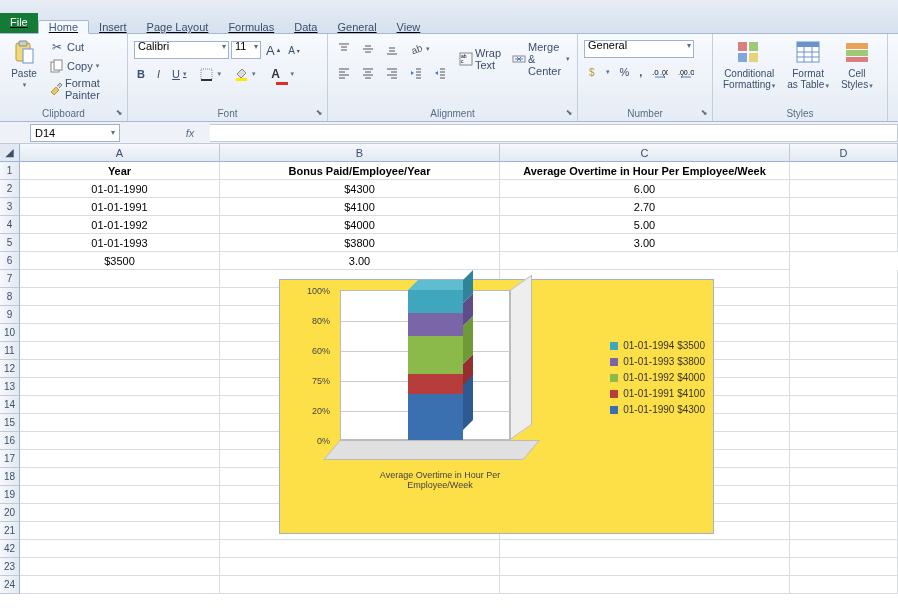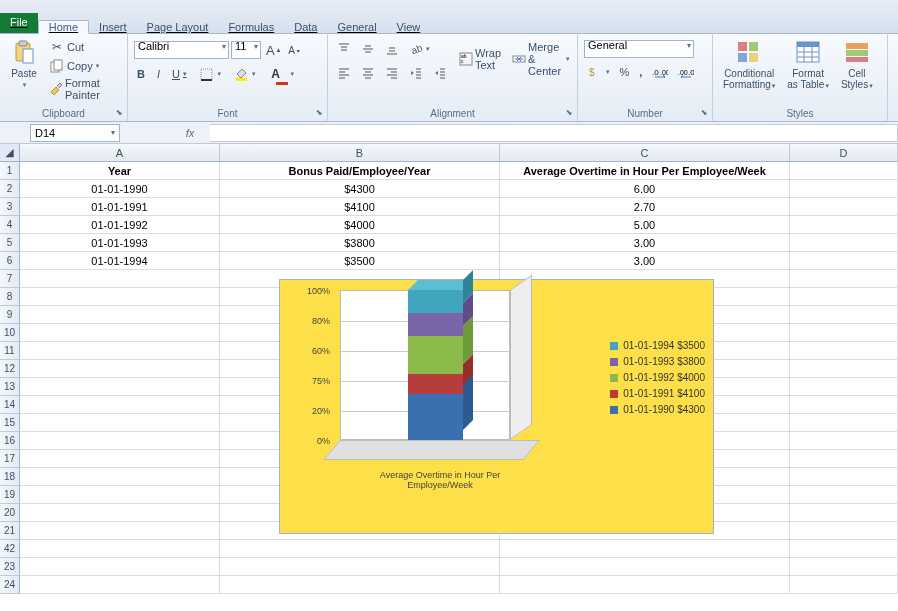"01-01-1994" div.cell { html: <div>01-01-1994</div> -> none }
